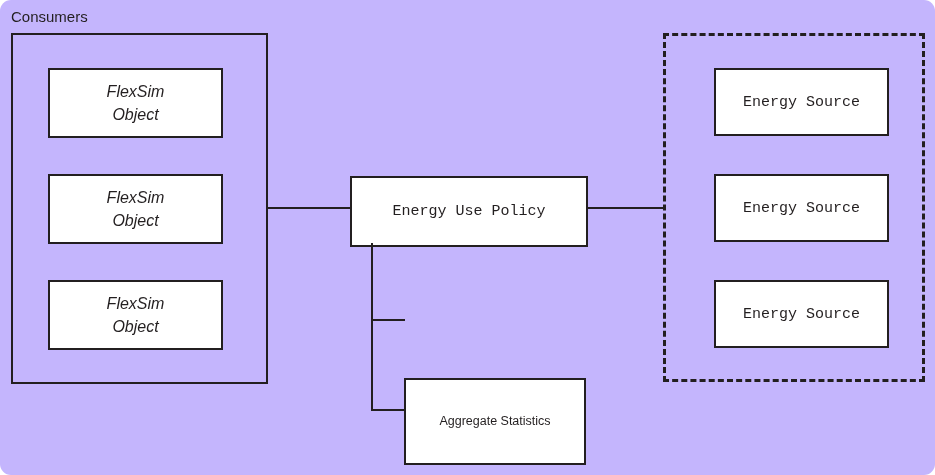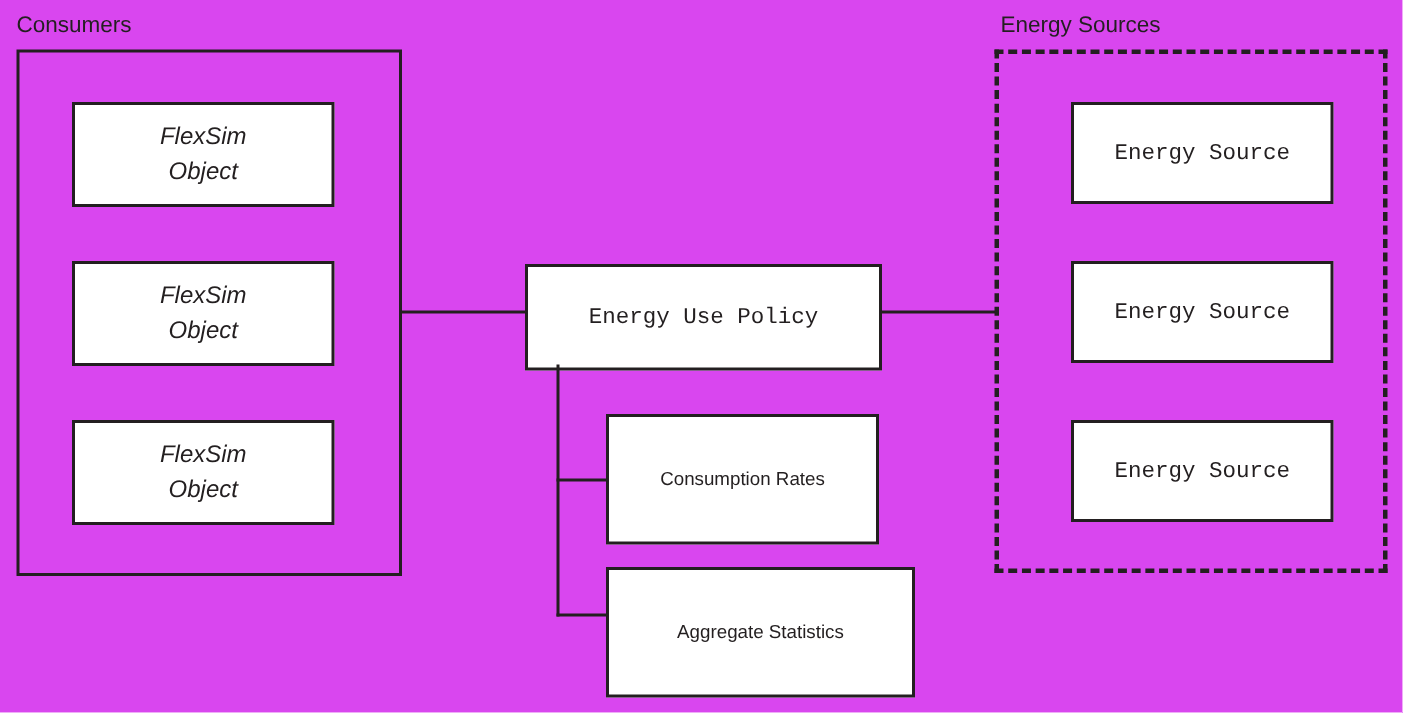"Consumers" #canvas { background: #d946ef -> #c4b5fd; border-radius: none -> 11px }
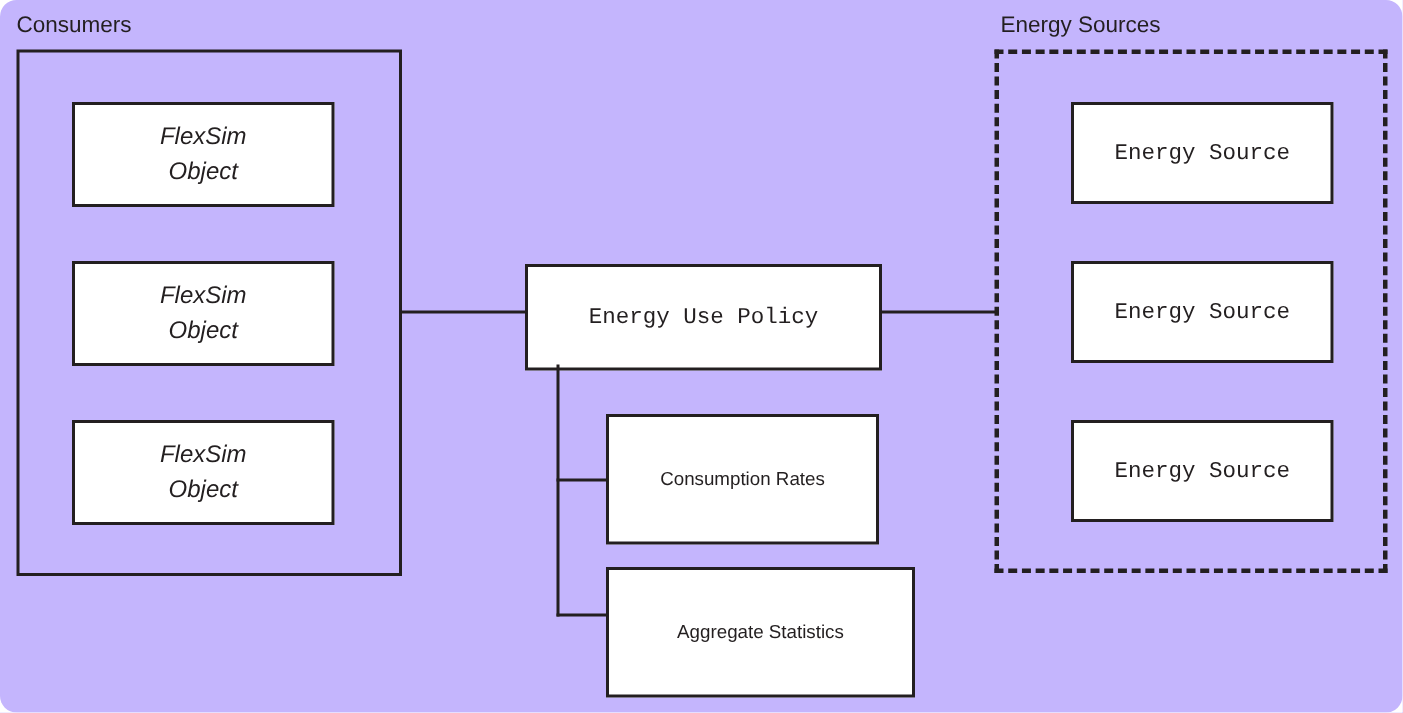"Energy Sources" div.group-label { html: <div>Energy Sources</div> -> none }
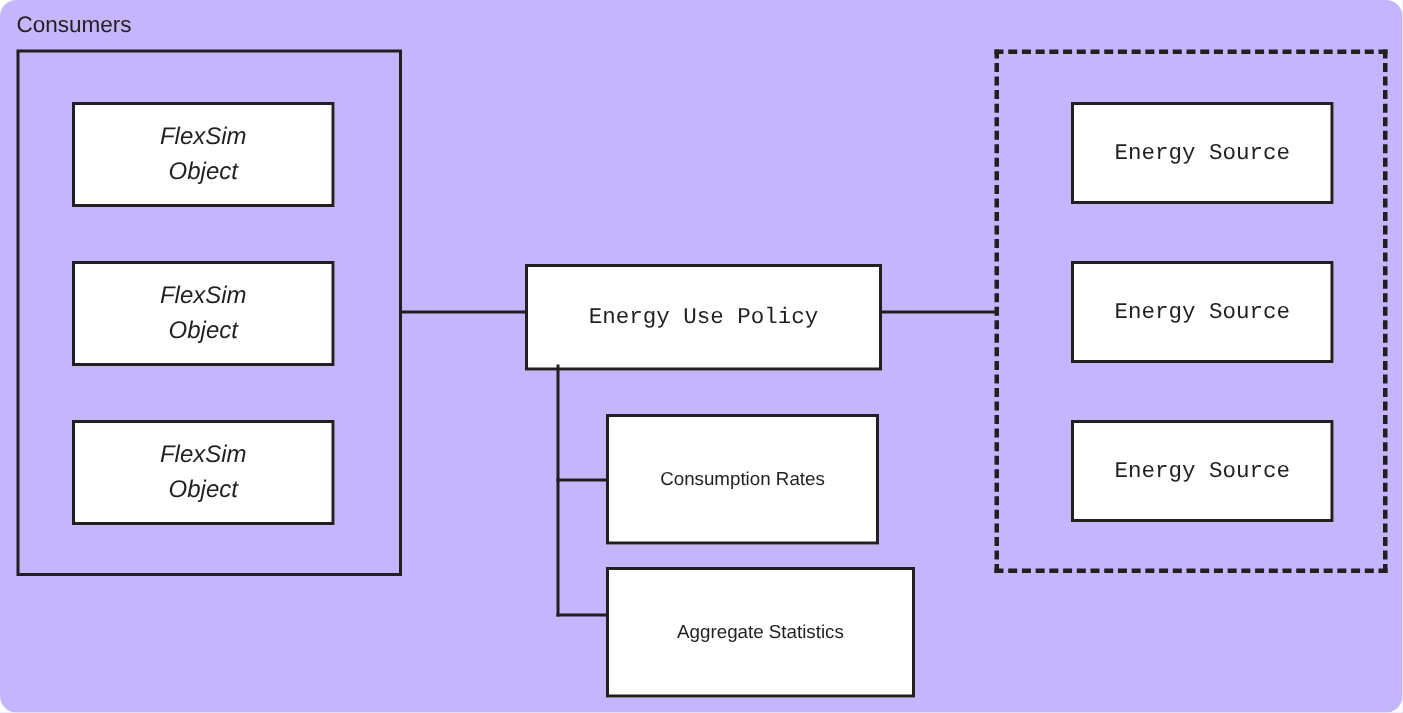"Consumption Rates" div.node-box { html: <div> <span>Consumption Rates</span> </div> -> none }
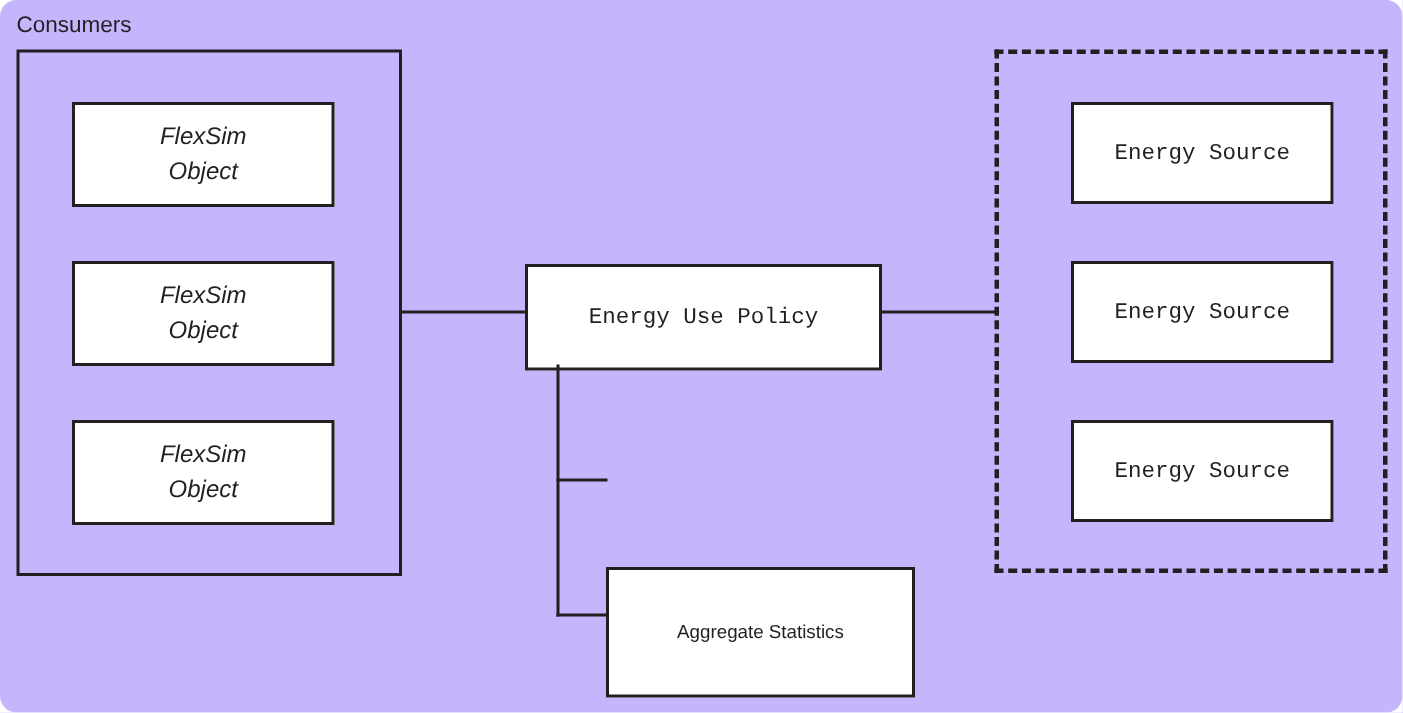"Aggregate Statistics" div.node-box { width: 206px -> 182px }
